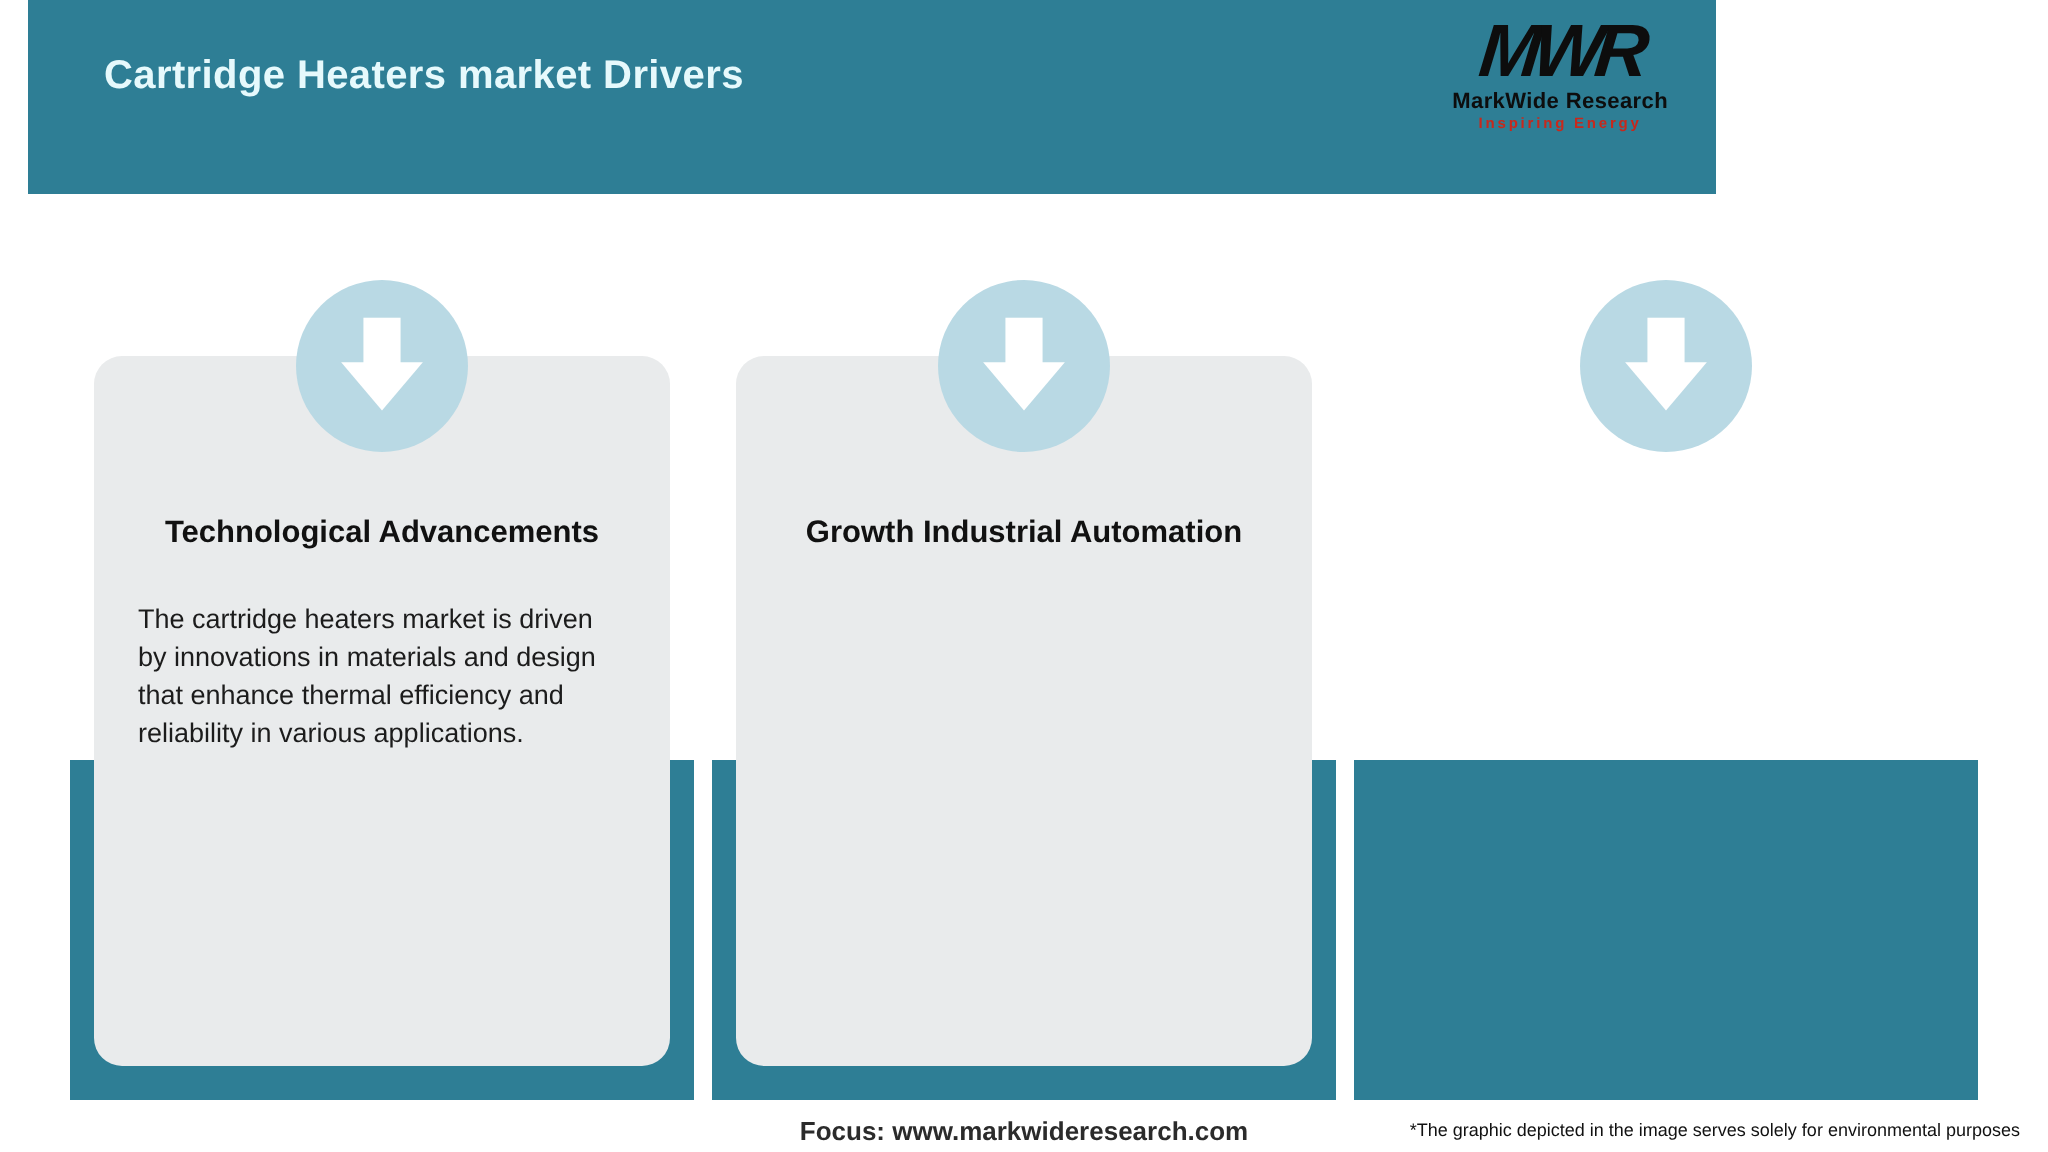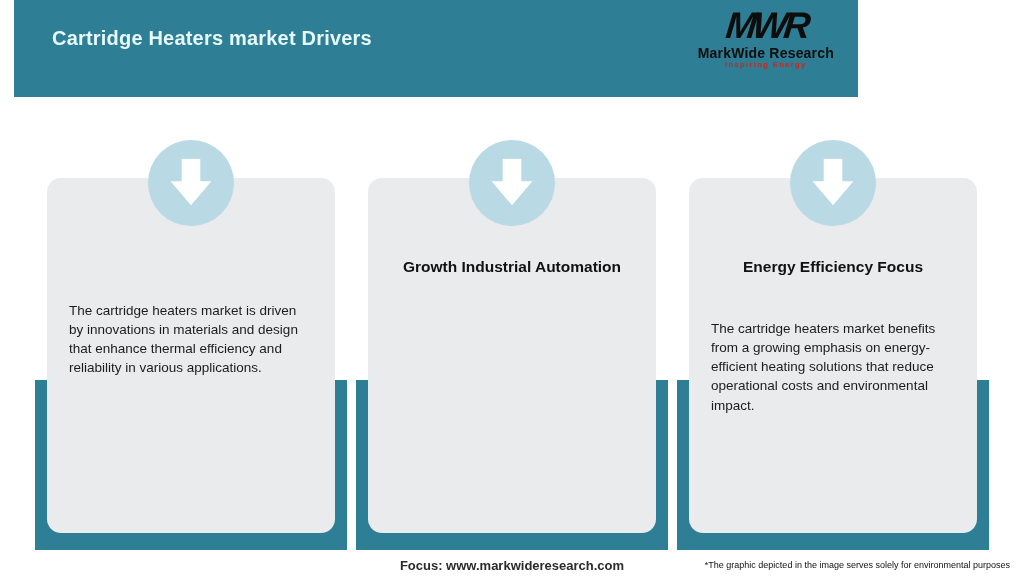"MarkWide Research" .logo-name { font-size: 14px -> 11px }
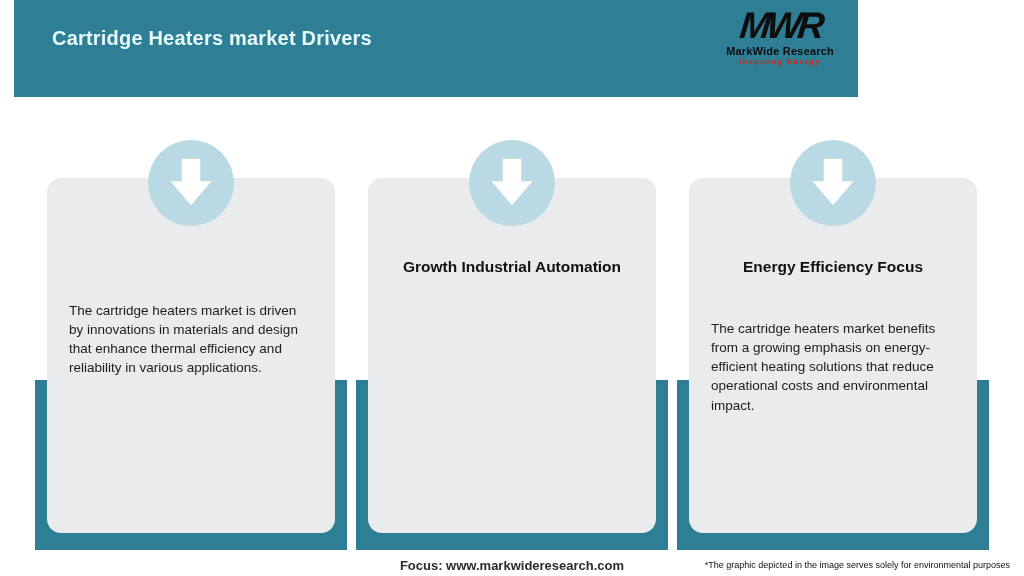"Technological Advancements" div.card-title { html: none -> <div>Technological Advancements</div> }
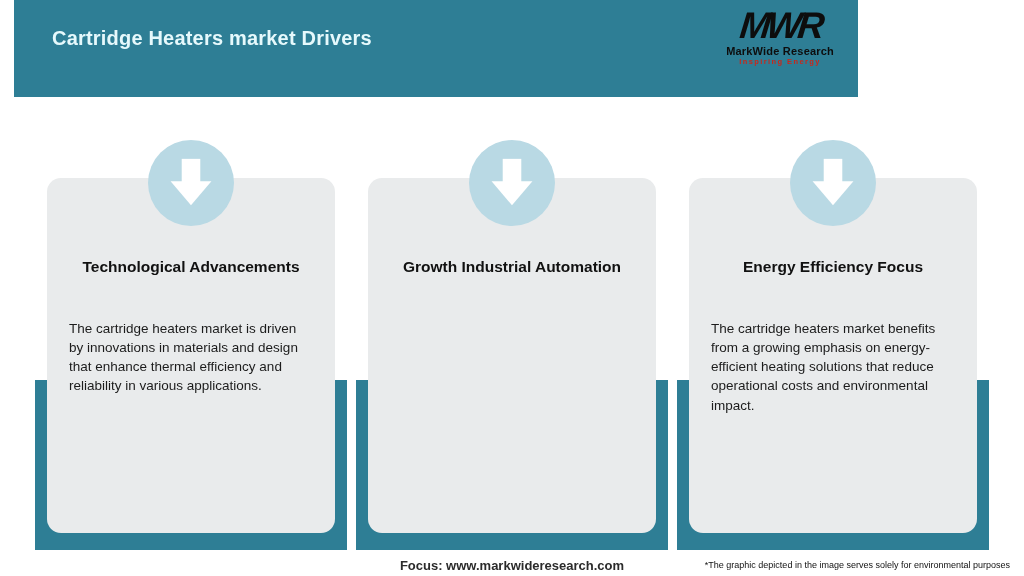"Energy Efficiency Focus" div.card { html: <div> <div>Energy Efficiency Focus</div> <div>The cartridge heaters market benefits from a growing emphasis on energy-efficient heating solutions that reduce operational costs and environmental impact.</div> </div> -> none }
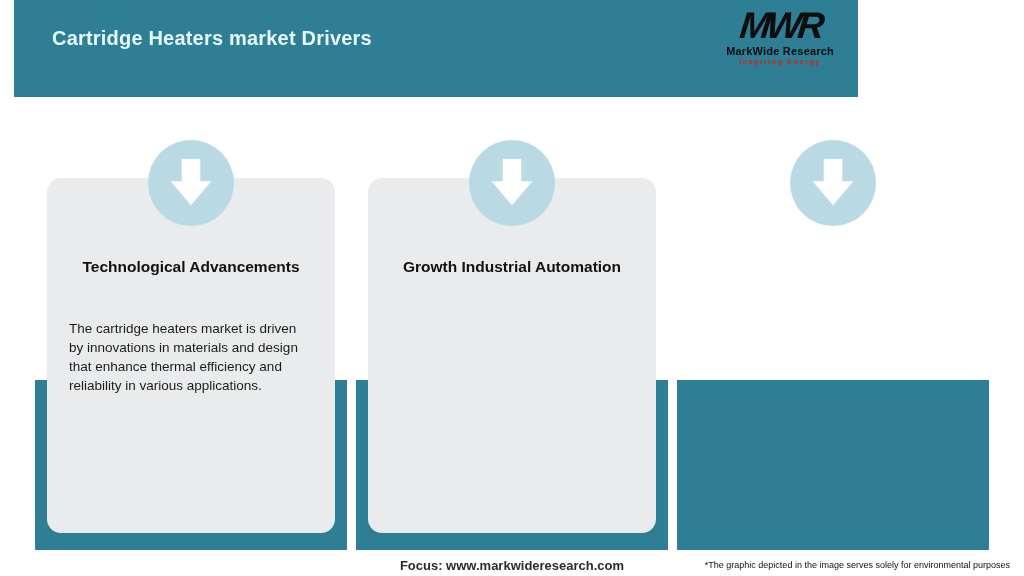"The cartridge heaters market is" .card-body { margin-top: 43px -> 24px }
